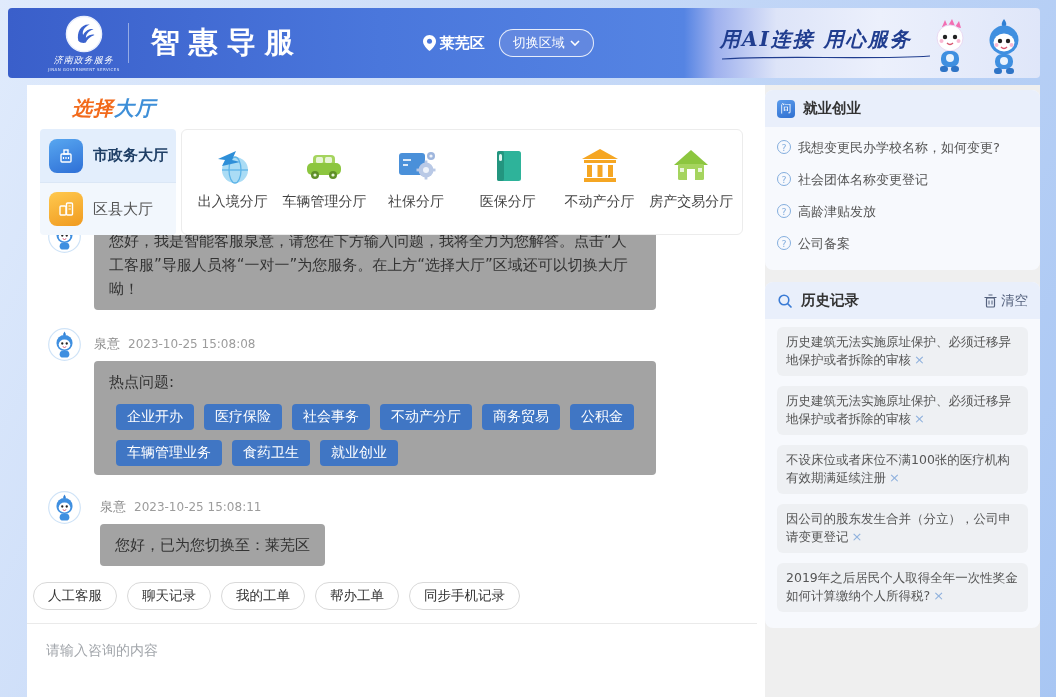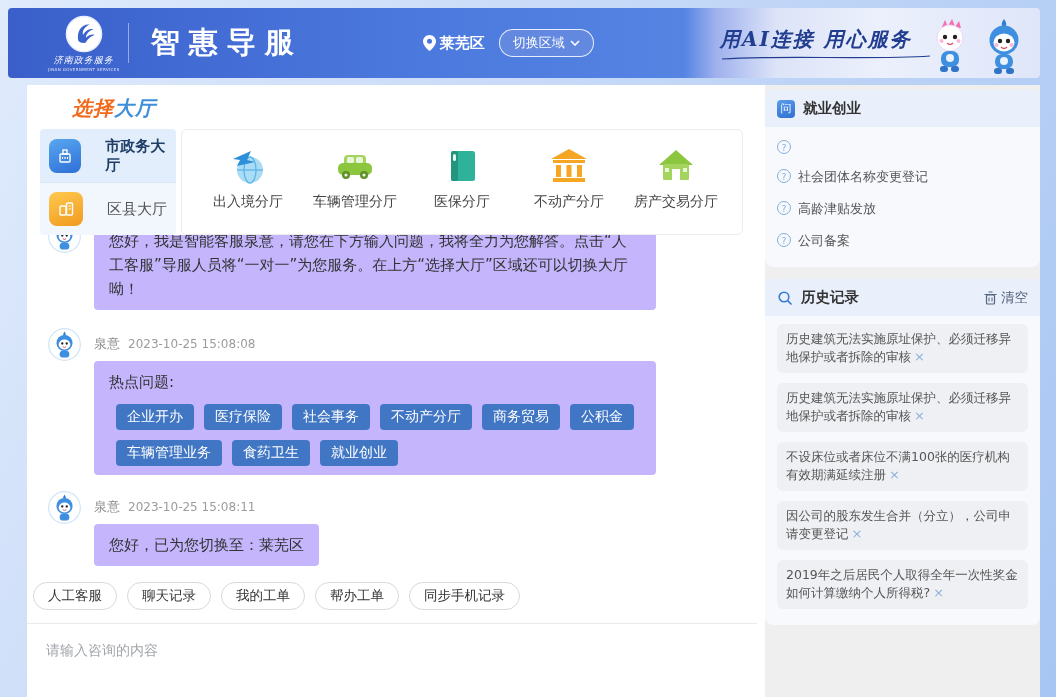"市政务大厅" .side-tab { gap: 24px -> 10px }
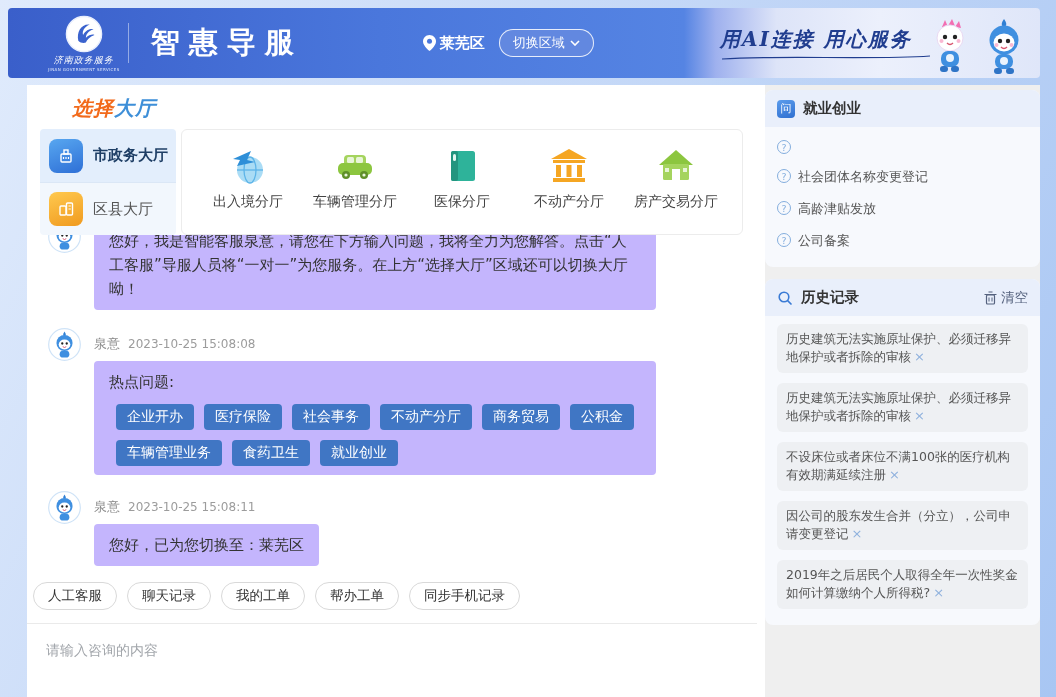"我想变更民办学校名称，如何变更?" span { html: none -> <span>我想变更民办学校名称，如何变更?</span> }
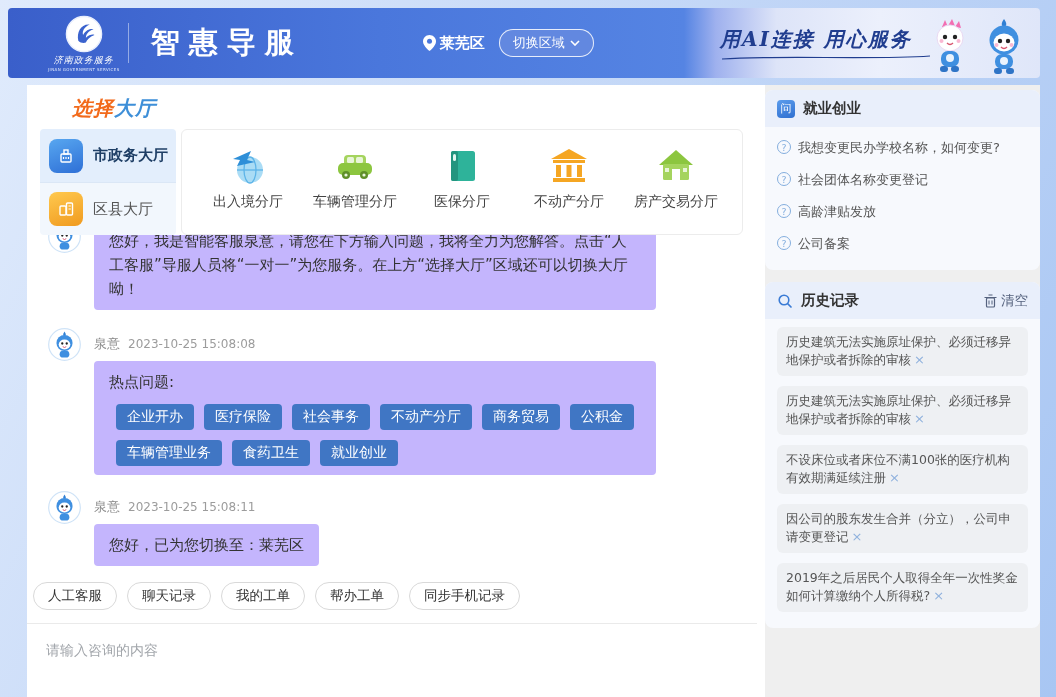"社保分厅" div.hall-item { html: none -> <div> <div> <svg> <rect></rect> <line></line> <line></line> <circle></circle> <circle></circle> <rect></rect> <rect></rect> <rect></rect> <rect></rect> <circle></circle> <circle></circle> </svg> </div> <div>社保分厅</div> </div> }
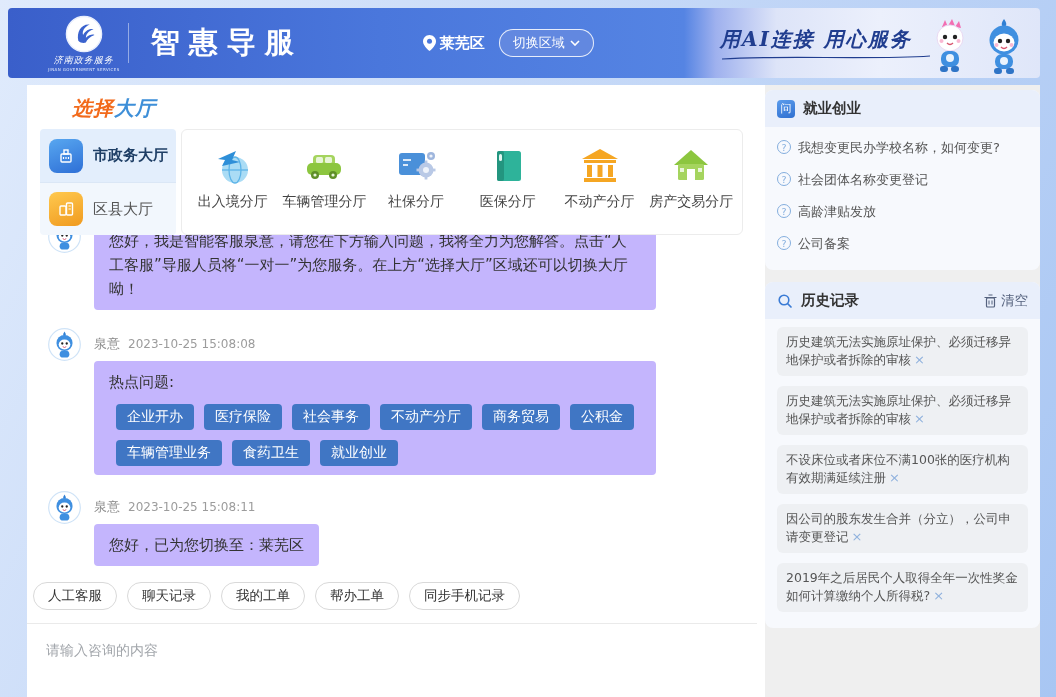"您好，我是智能客服泉意，请您在下方输入问题，我将全力为您解答。点击“人工客服”导" .bubble { background: #c4b5fd -> #a3a3a3 }
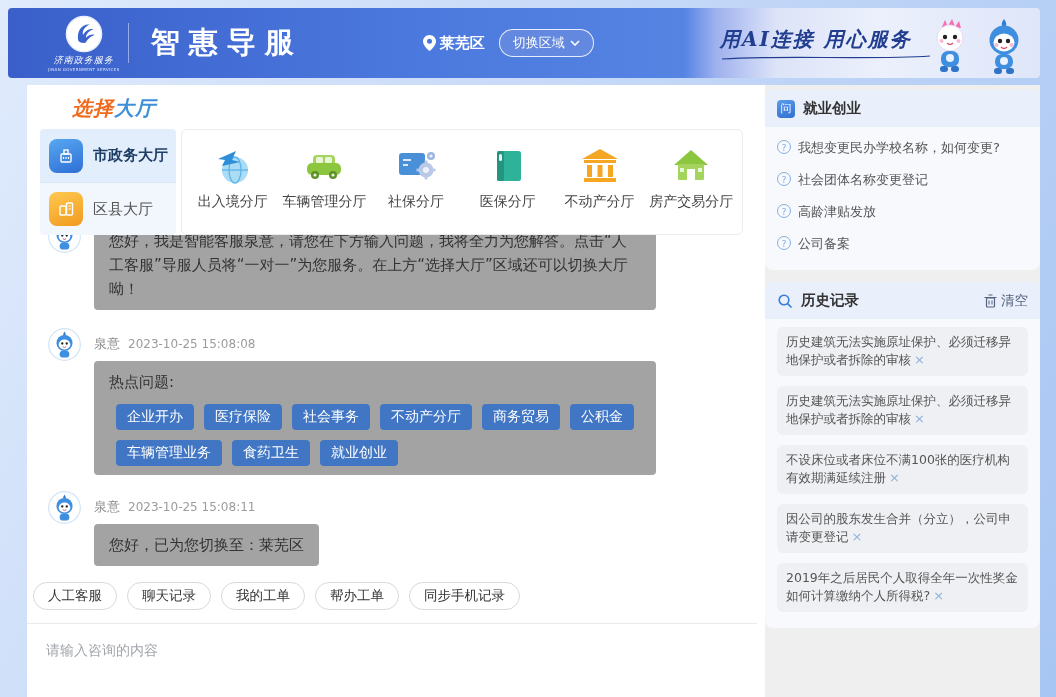"泉意 2023-10-25 15:08:11" .msg3 { gap: none -> 6px }
